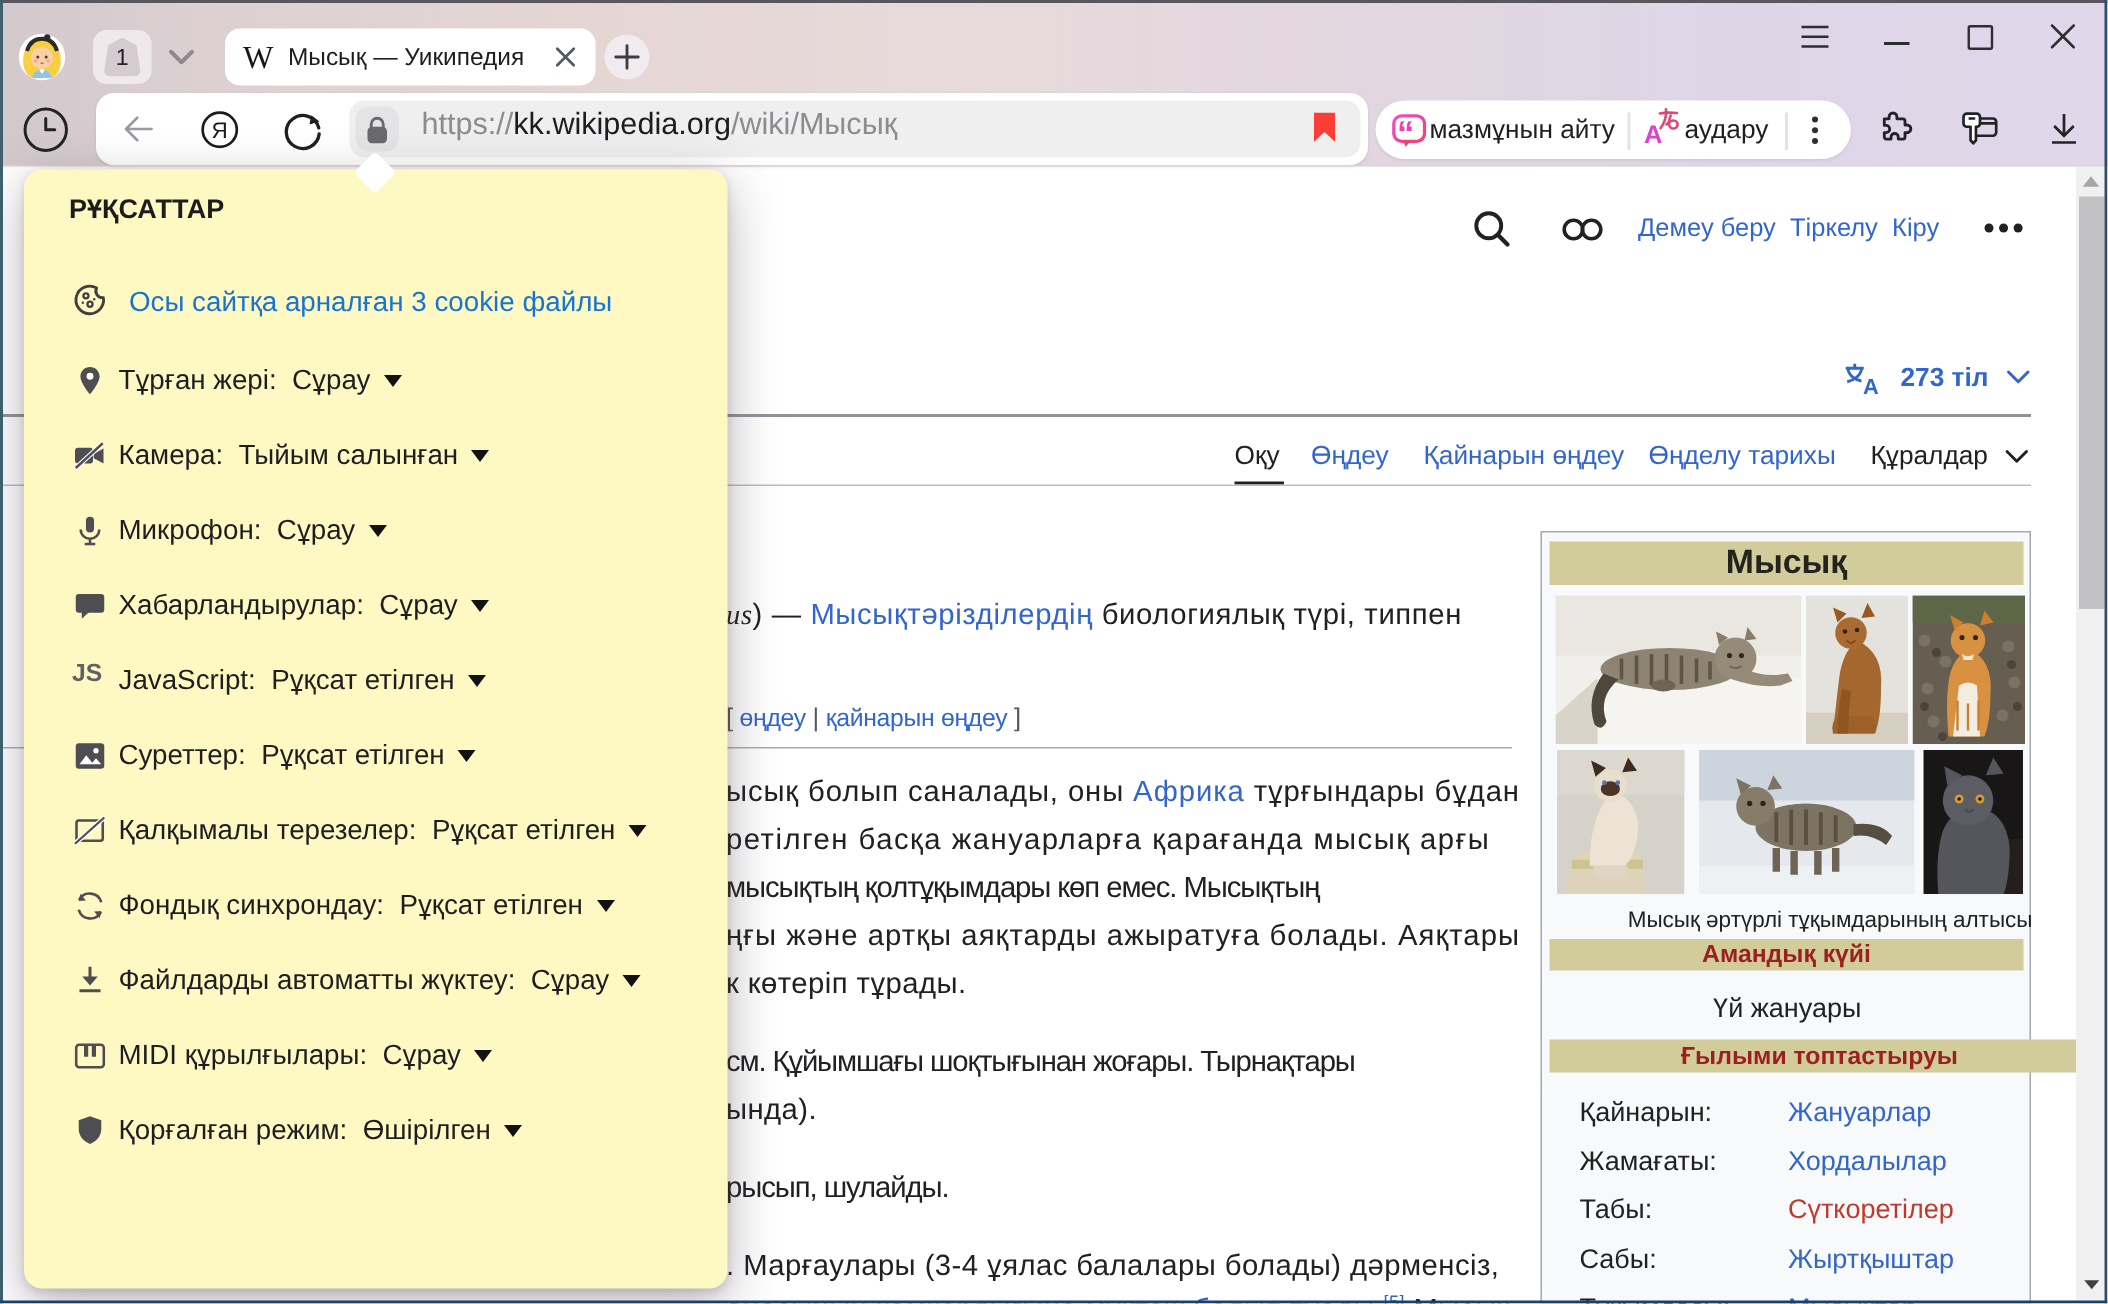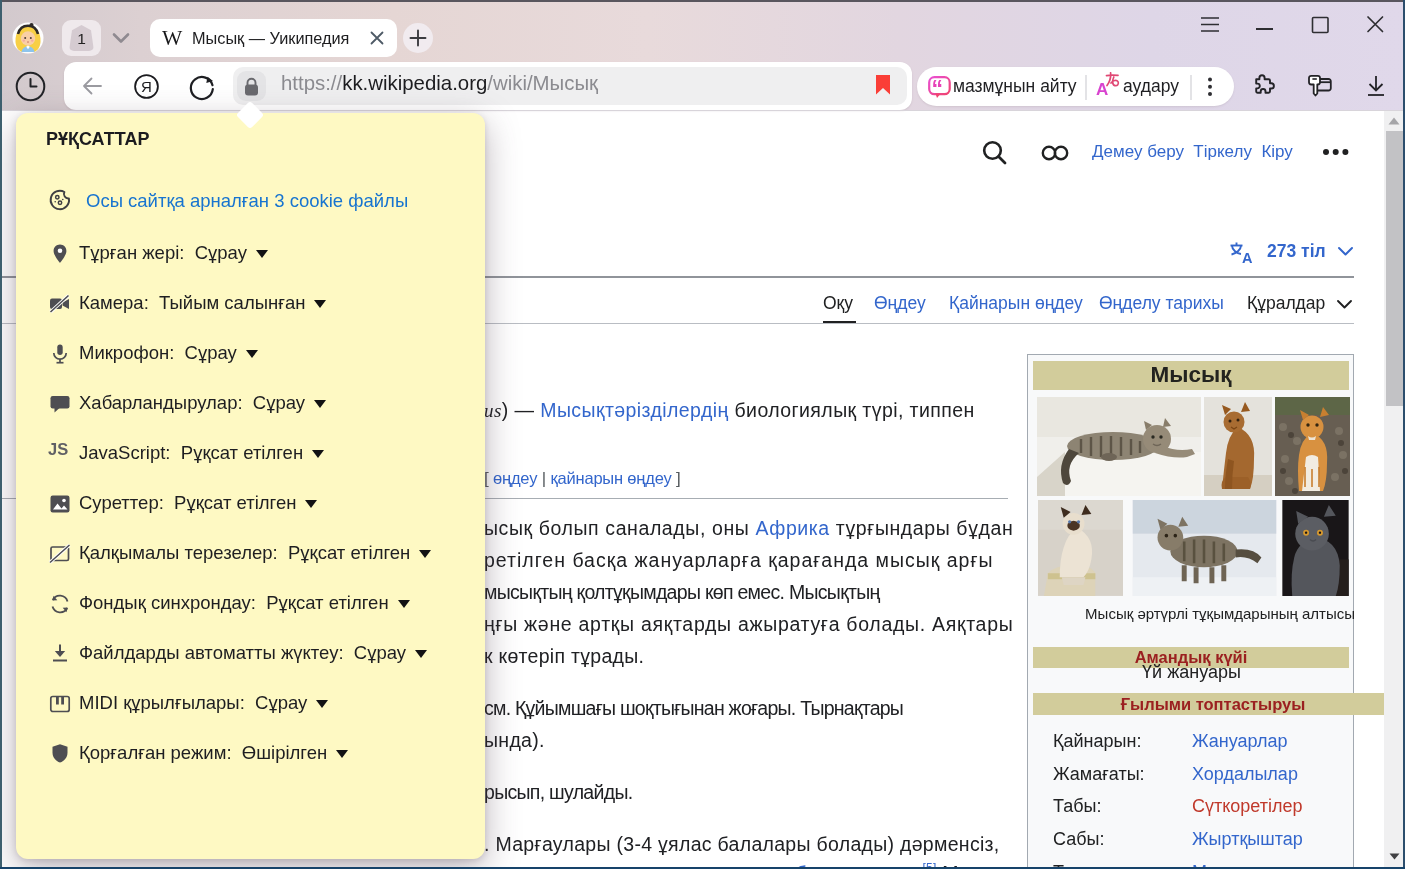"Амандық күйі" div.obar { top: 292px -> 271px }
